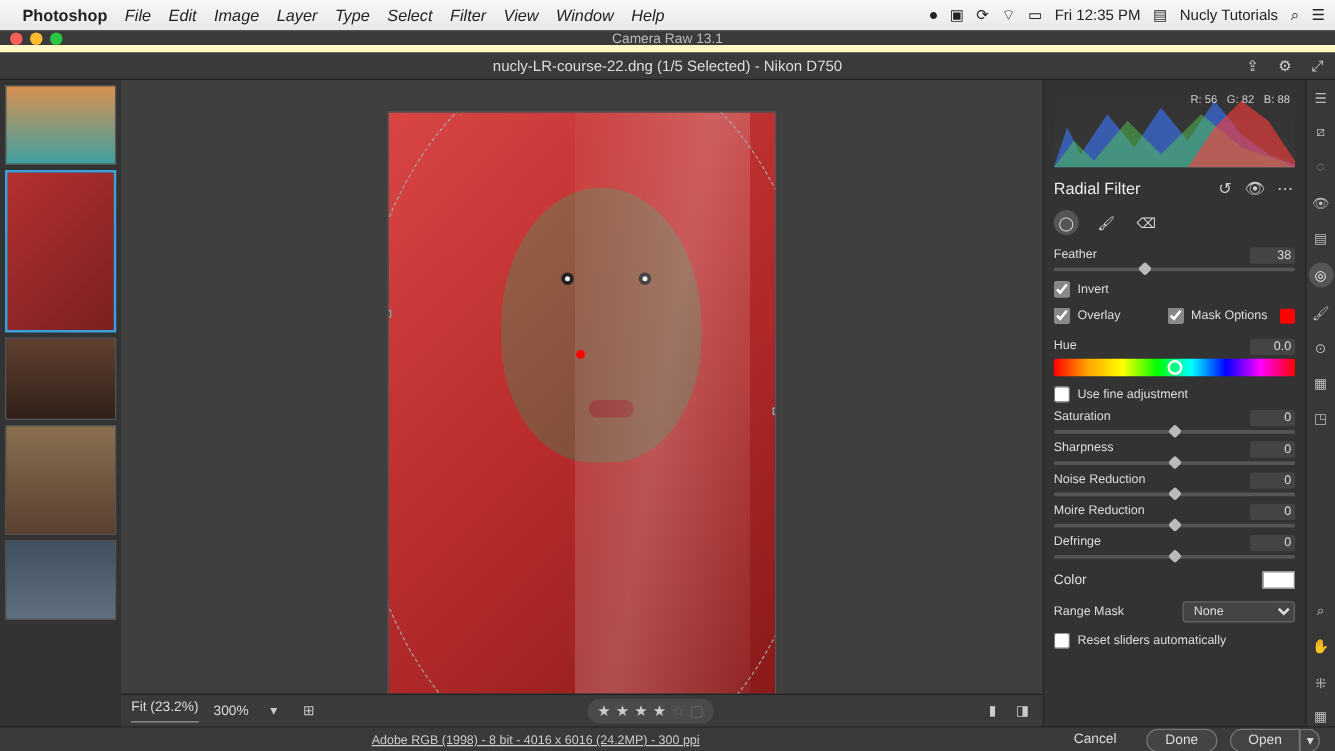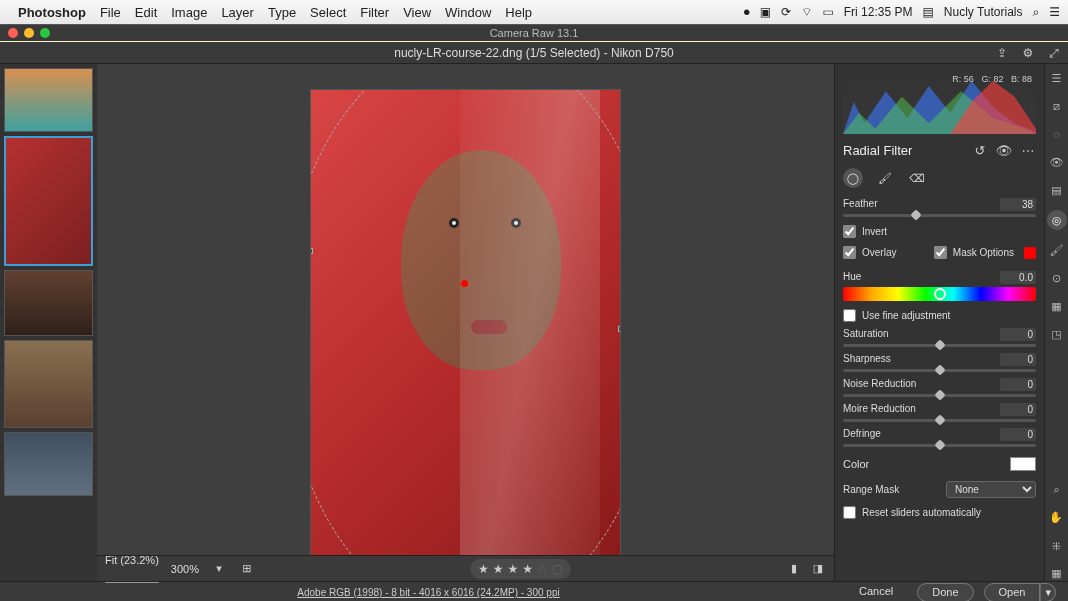"File" .menubar .menu-item { font-style: none -> italic }
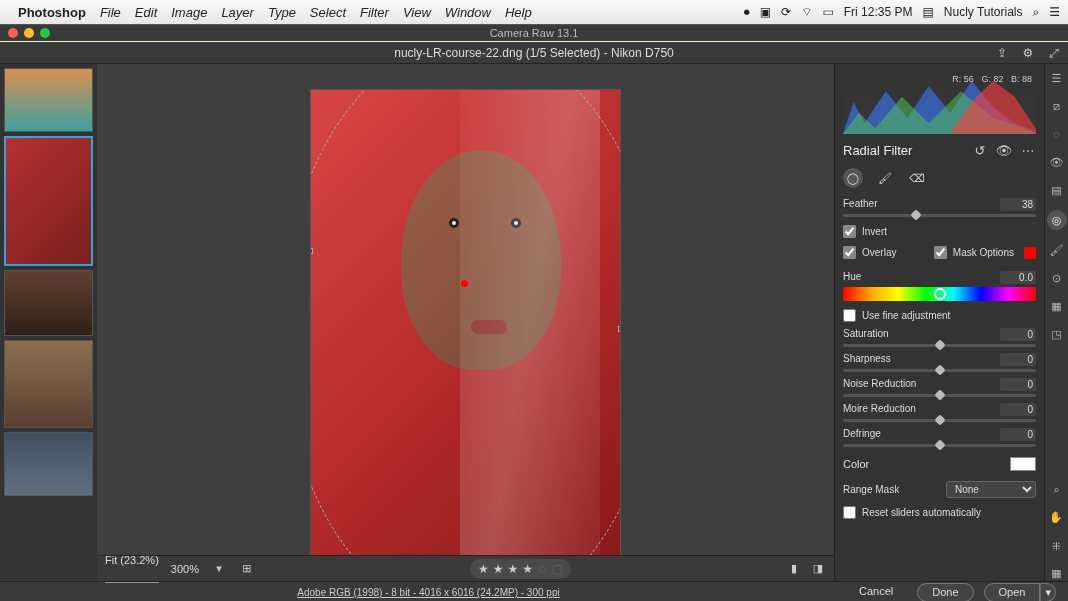"Camera Raw 13.1" .cr-titlebar { border-bottom: 1px solid #fef9c3 -> 6px solid #fef9c3 }
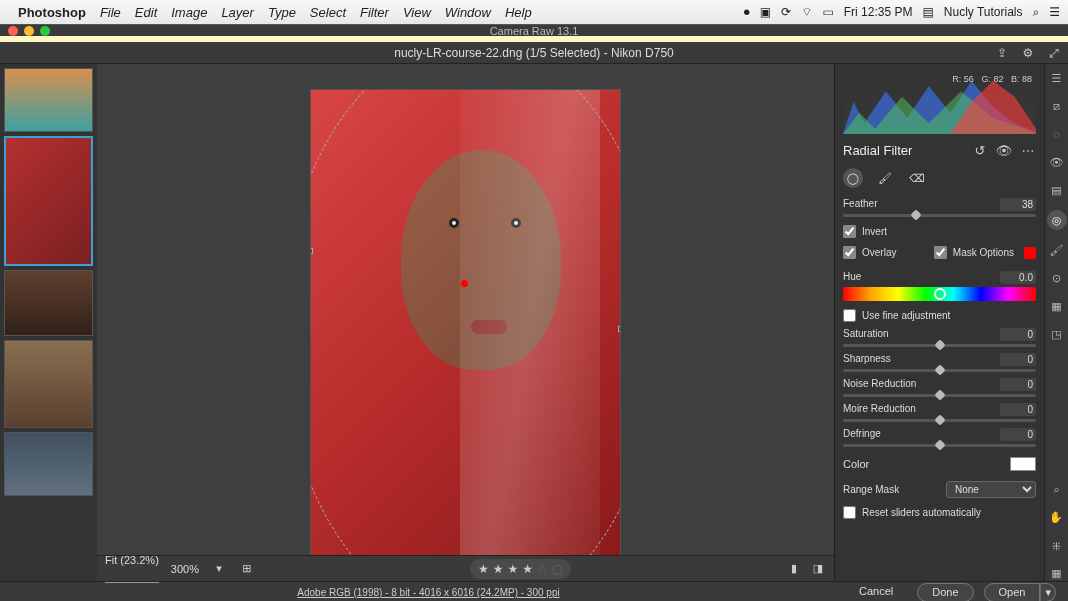"Fit (23.2%)" .zoom-box.underline { padding-bottom: 16px -> 5px }
